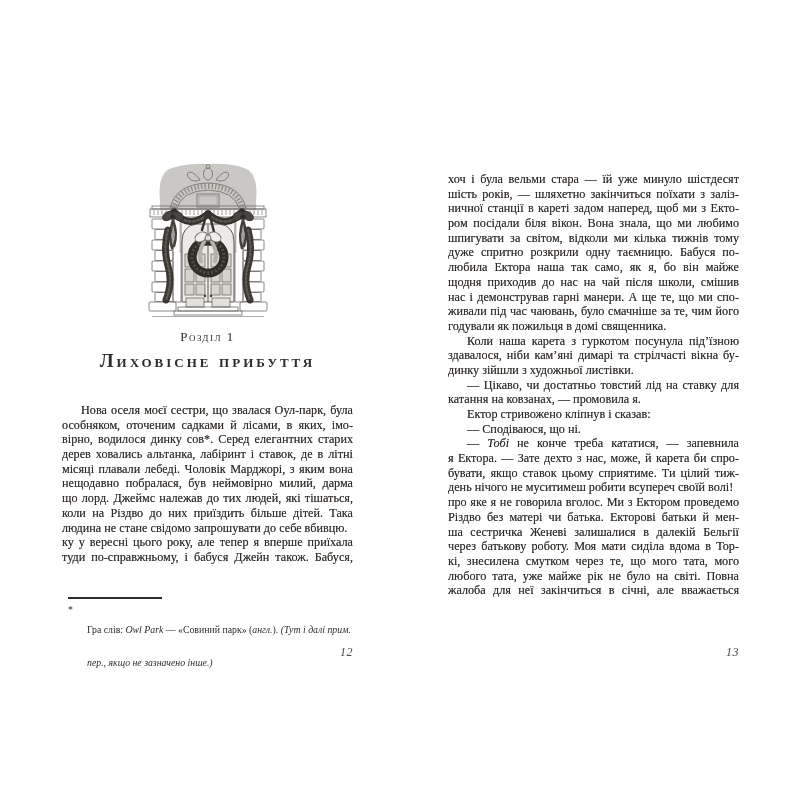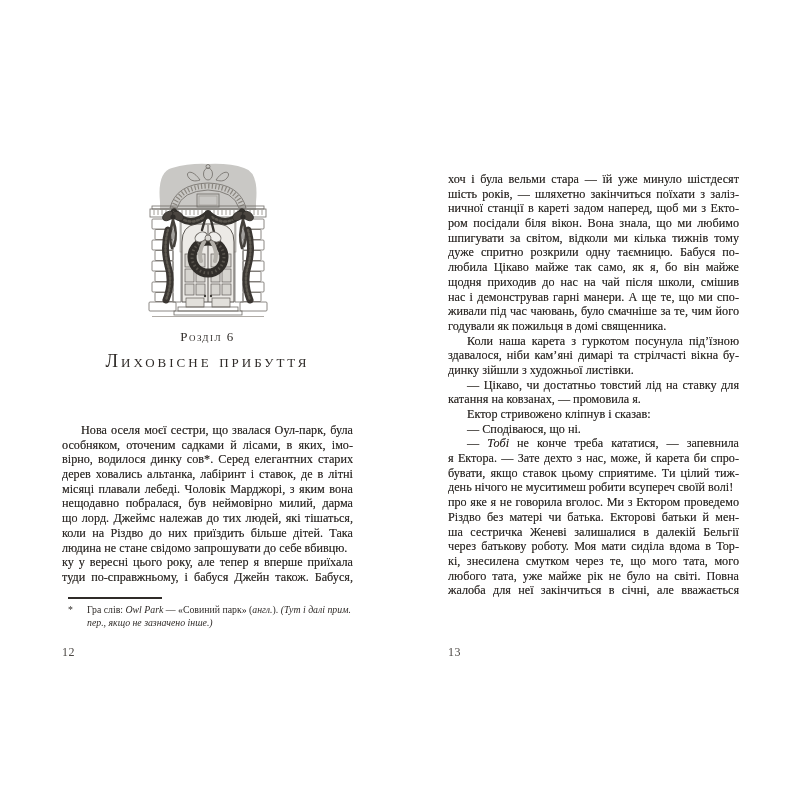"любила Цікаво майже так само," div.tline { text: Цікаво майже -> Ектора наша }
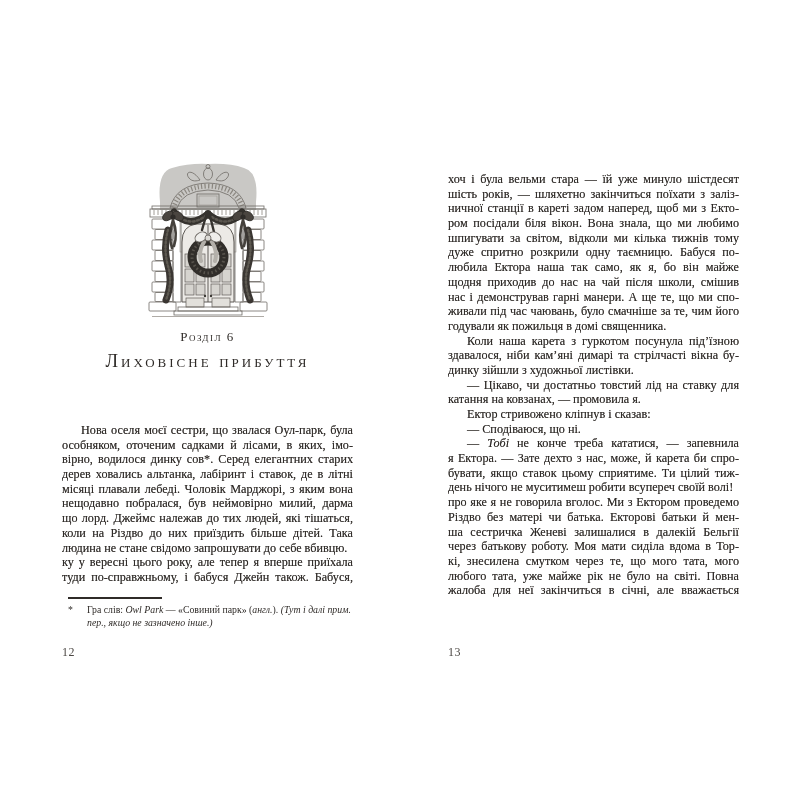"Розділ 6" div.chapter-label { text: 6 -> 1 }
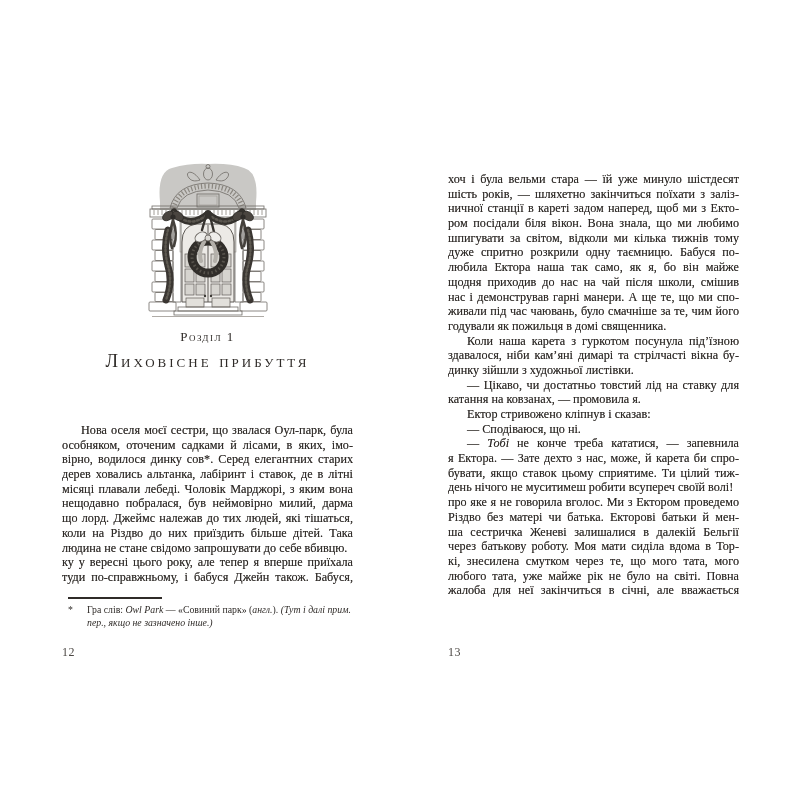"Лиховісне прибуття" .chapter-title { font-weight: none -> bold }
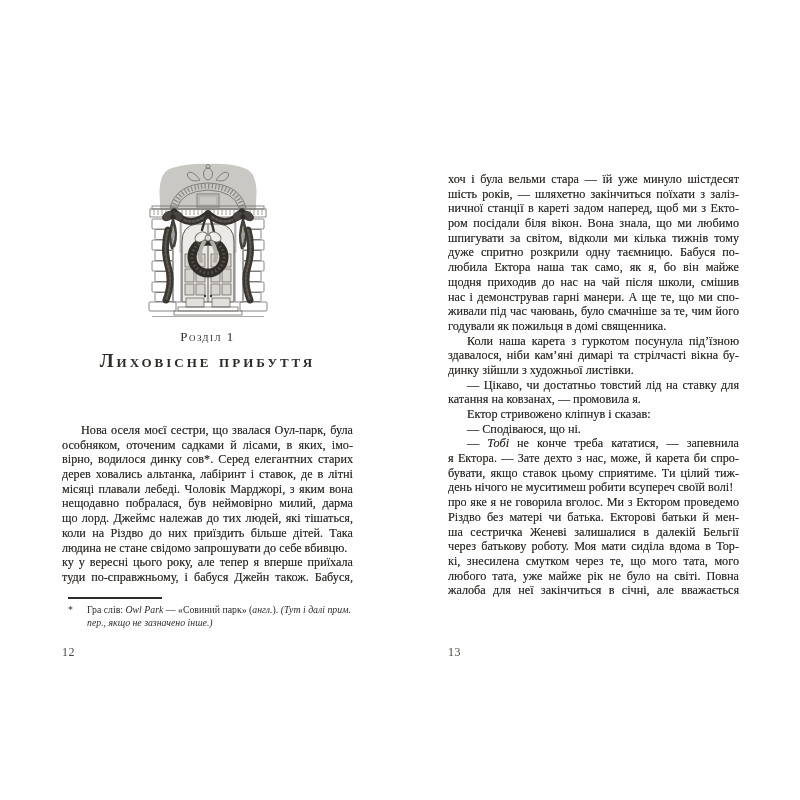"Нова оселя моєї сестри, що" #left-page .body-text { margin-top: 20px -> none }
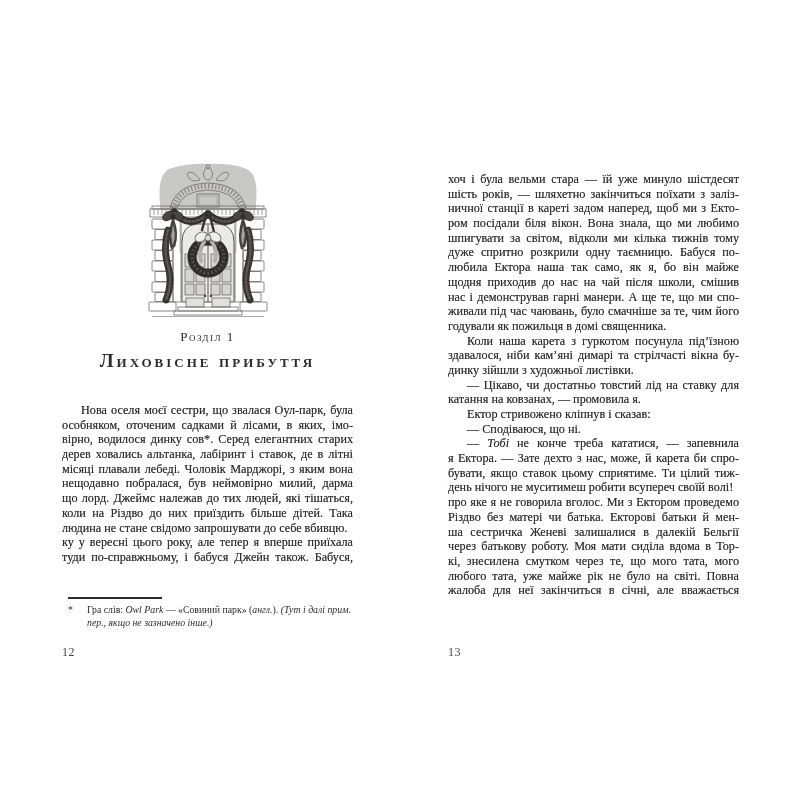"Гра слів: Owl Park —" .fn-text .tline { margin-top: none -> 20px }
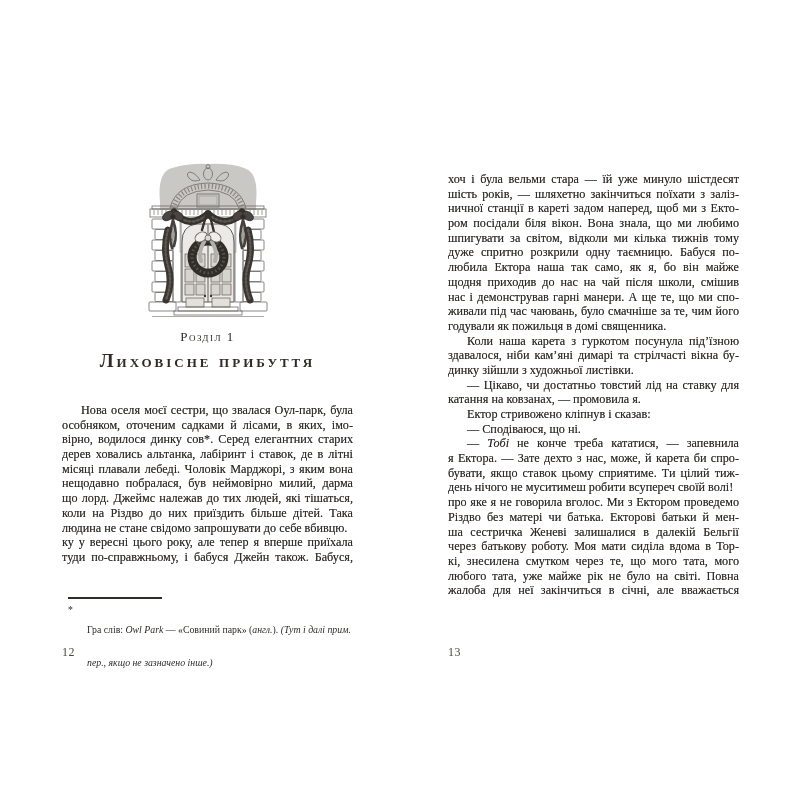"12" .page-number { font-style: none -> italic; text-align: left -> right }
